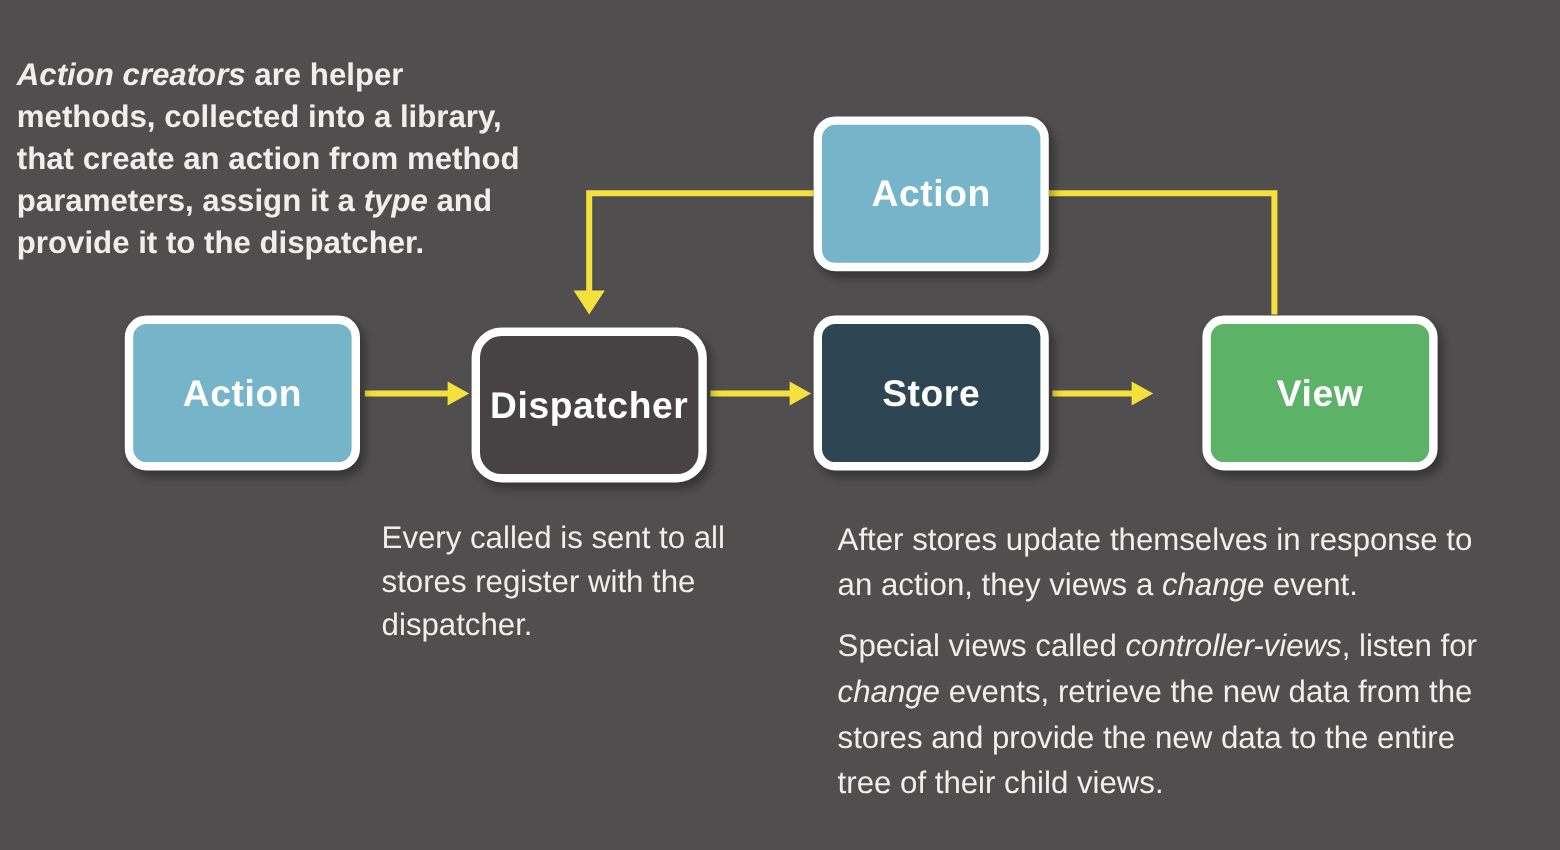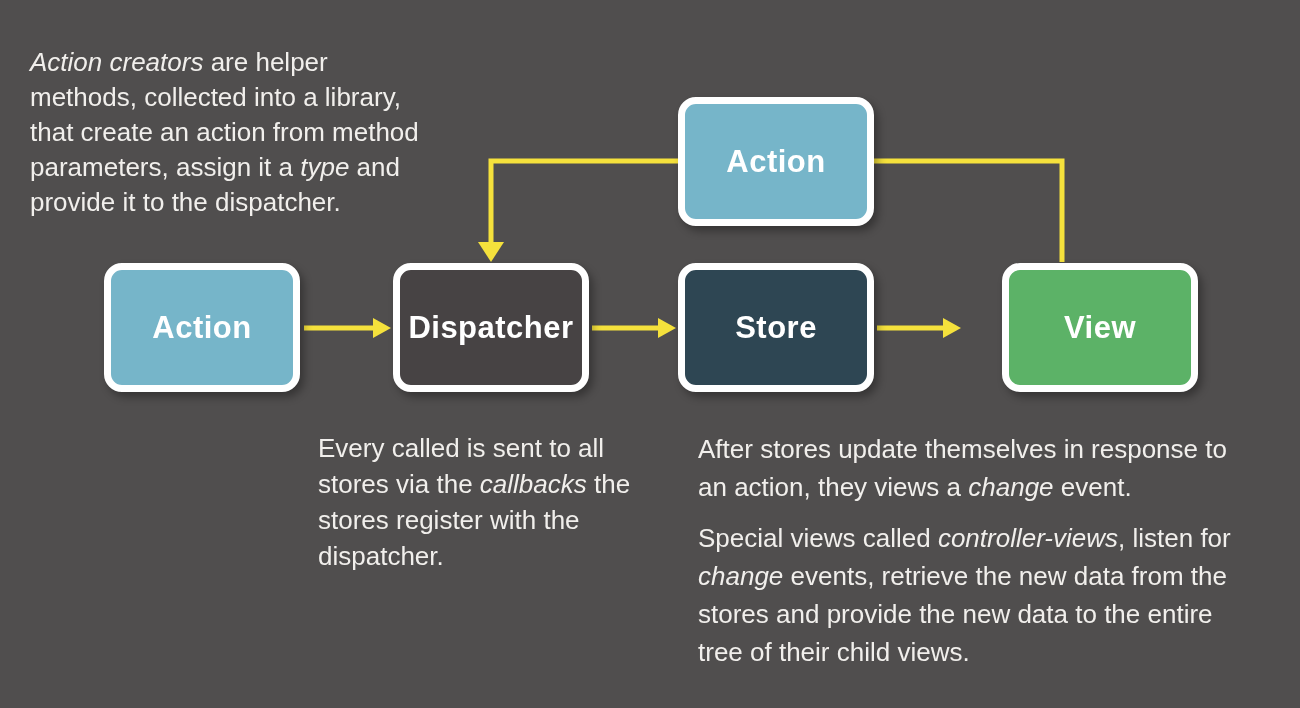"Action creators are helper" .note-action-creators { font-weight: none -> bold; left: 30px -> 14px }
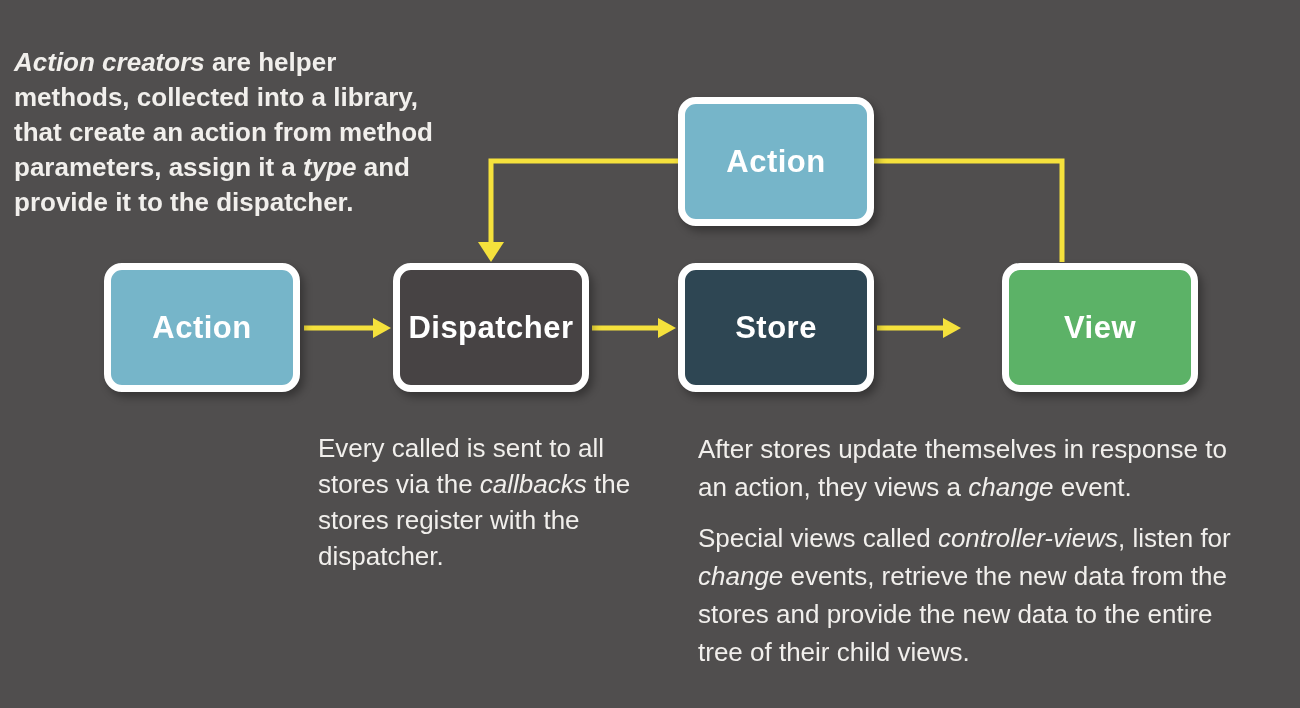"Dispatcher" .box-dispatcher { border-radius: none -> 25px; top: 263px -> 273px }
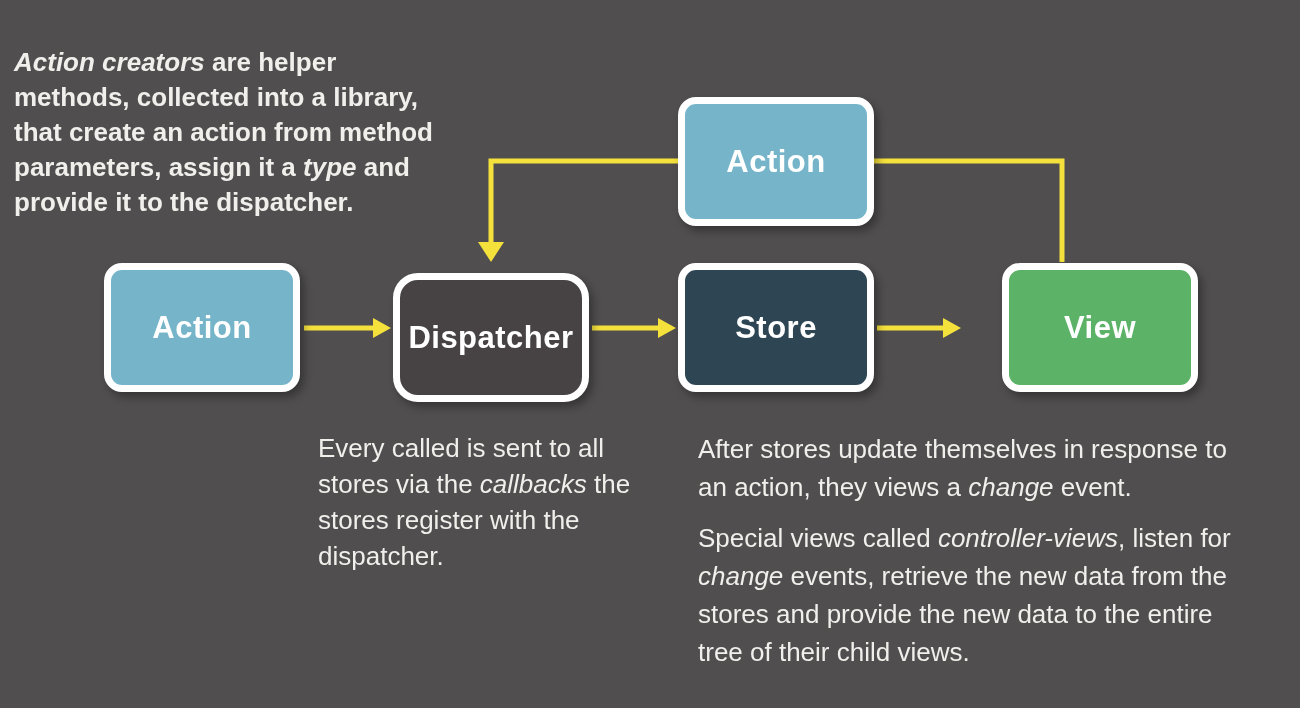"stores via the callbacks the" div { html: <div><span>stores via the </span><em>callbacks</em><span> the</span></div> -> none }
